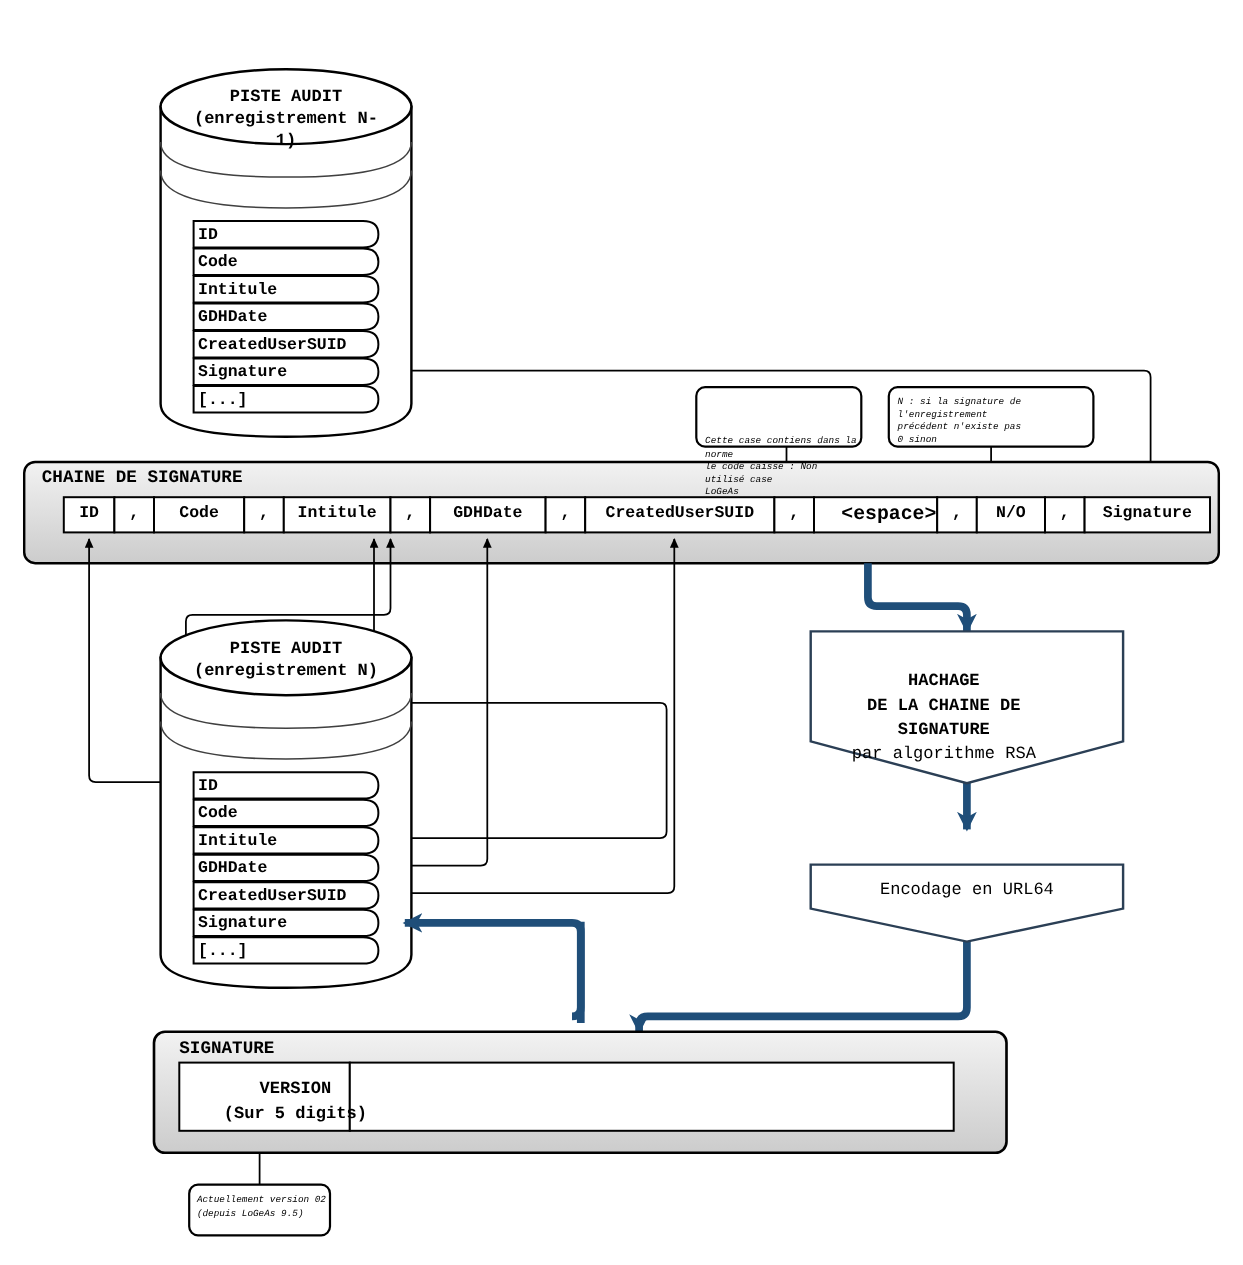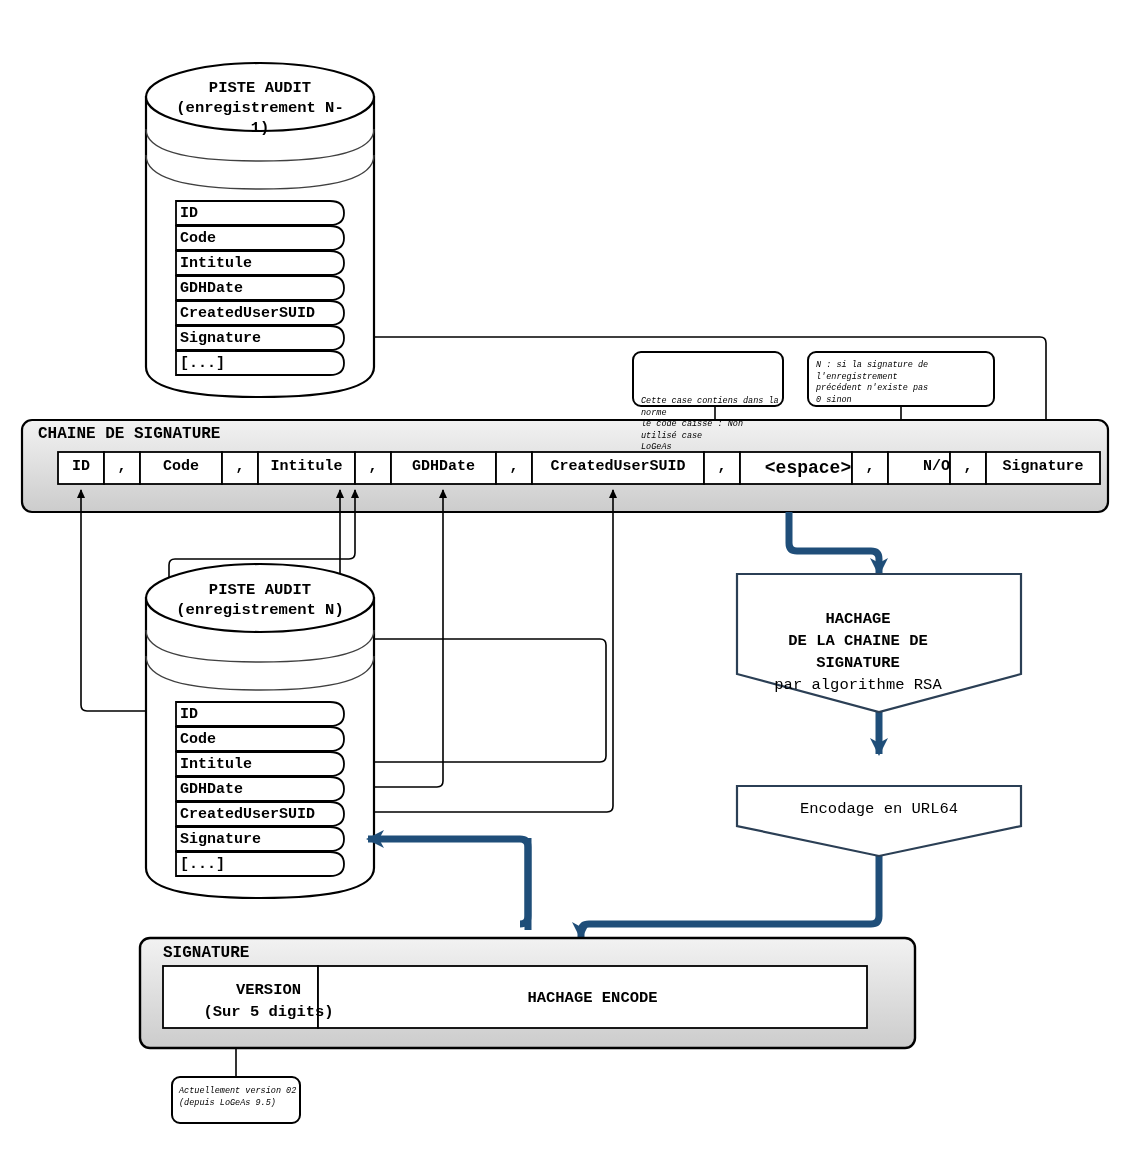"N/O" div.lbl { text-align: right -> none }
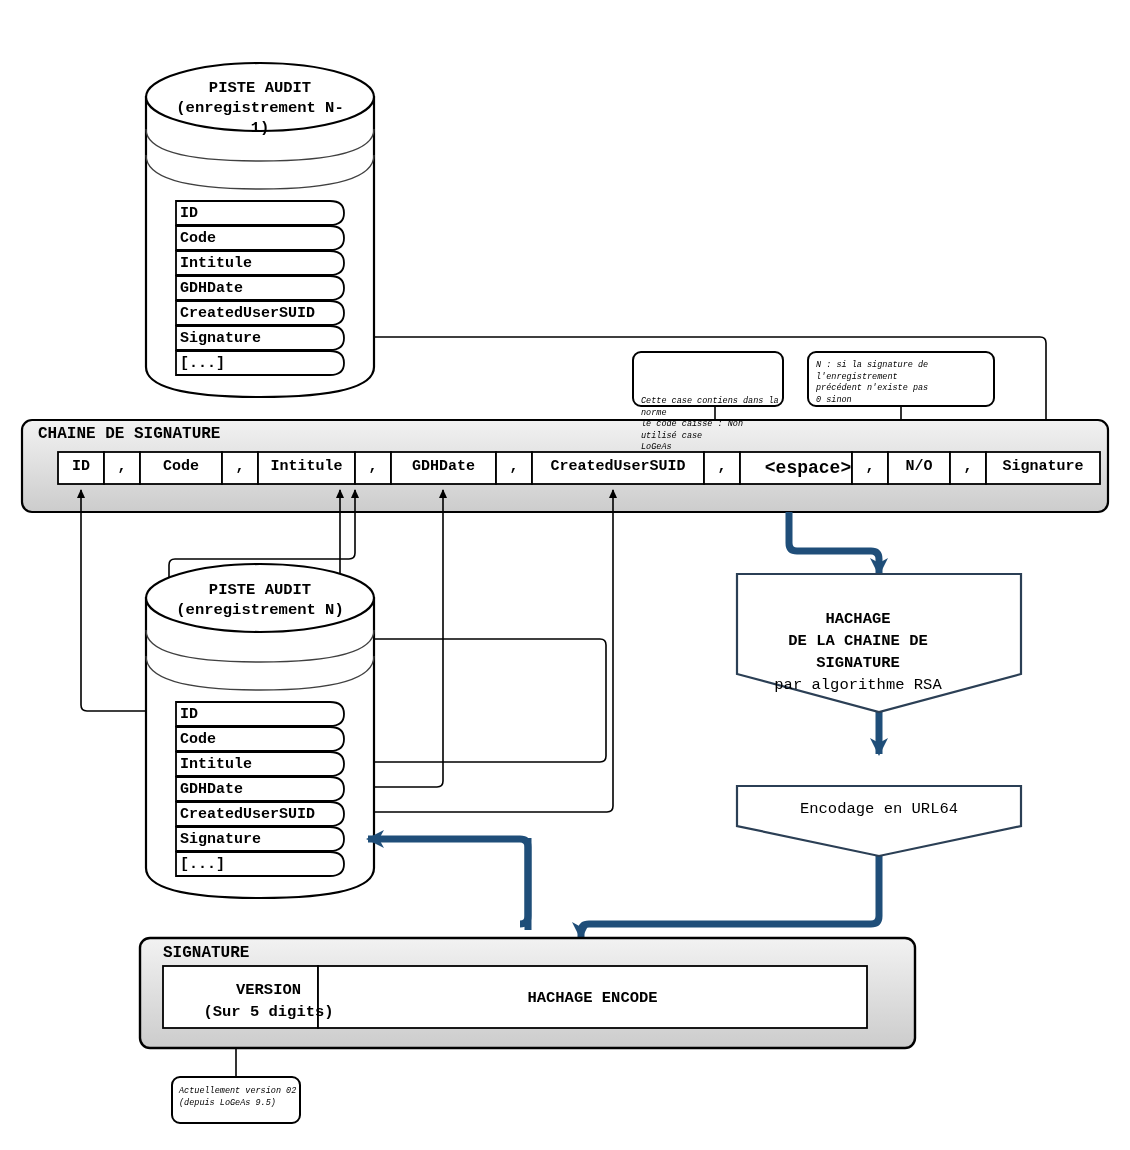"HACHAGE ENCODE" div.lbl { html: <div>HACHAGE ENCODE</div> -> none }
